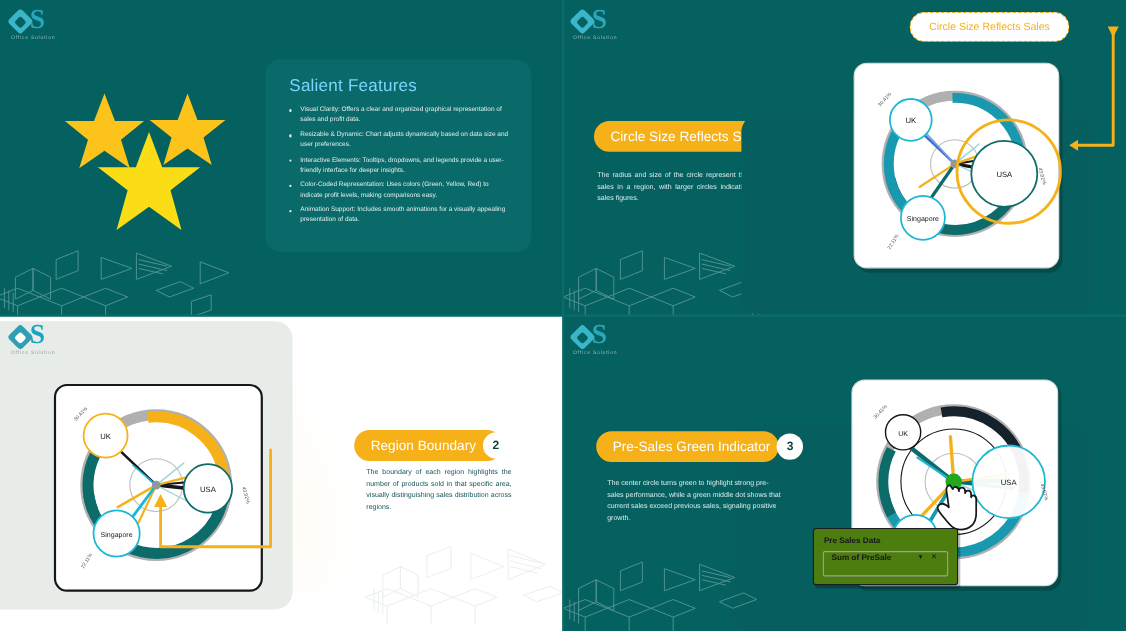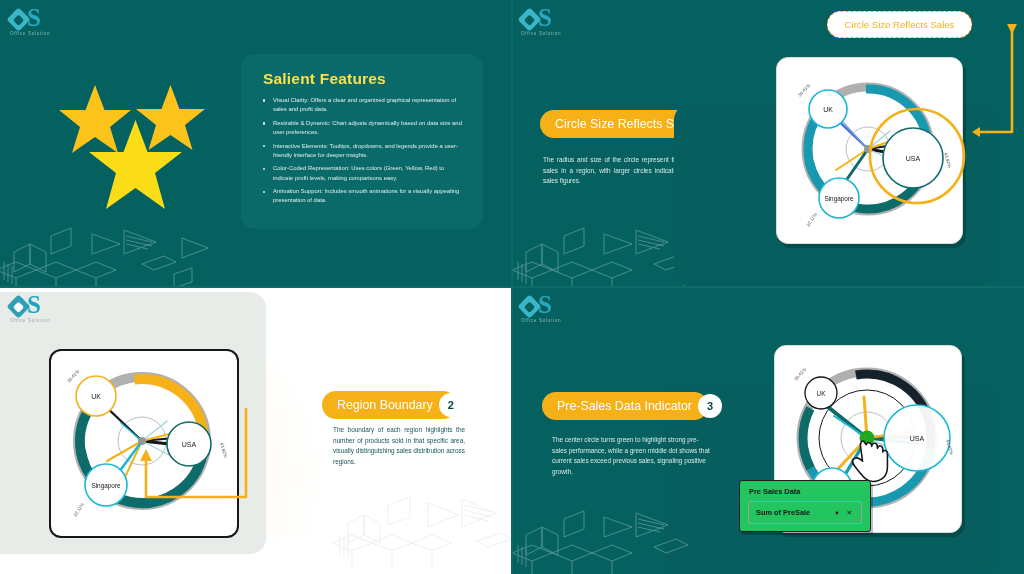"Salient Features" #featTitle { color: #fde047 -> #7dd3fc; font-weight: bold -> normal }
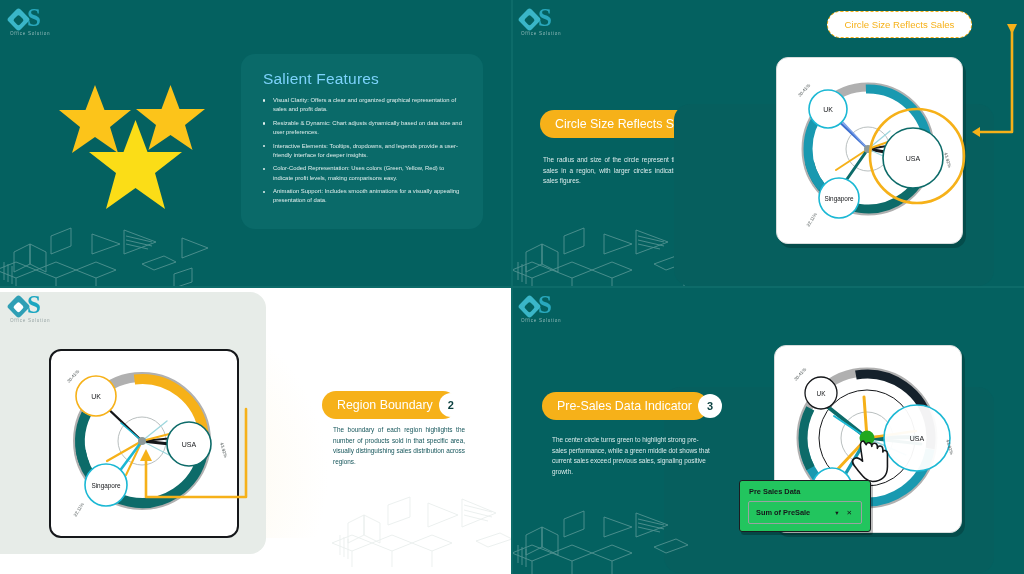"Pre-Sales Data Indicator" span.ptext { text: Data -> Green }
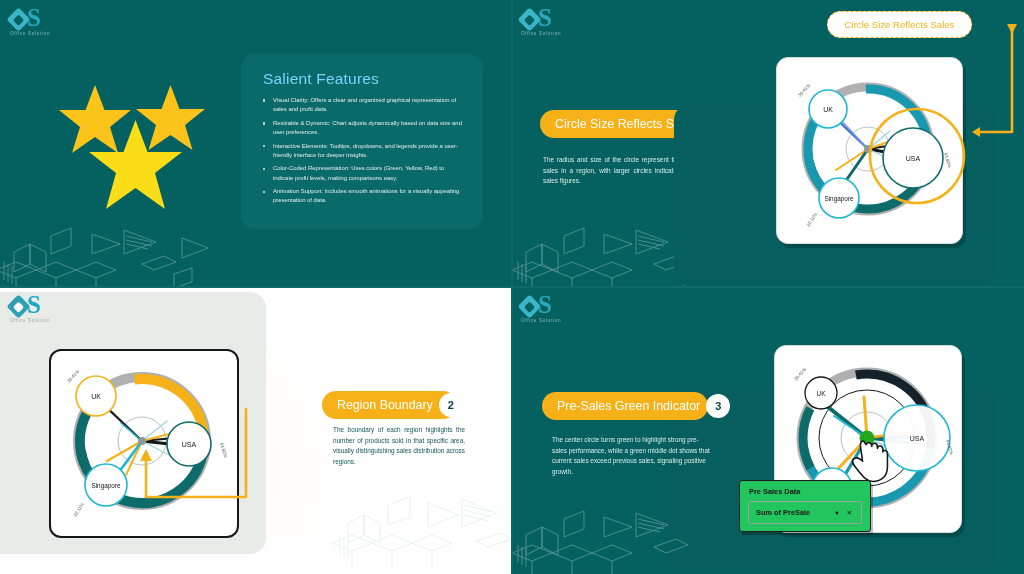"Pre Sales Data" #tip { background: #22c55e -> #4d7c0f }
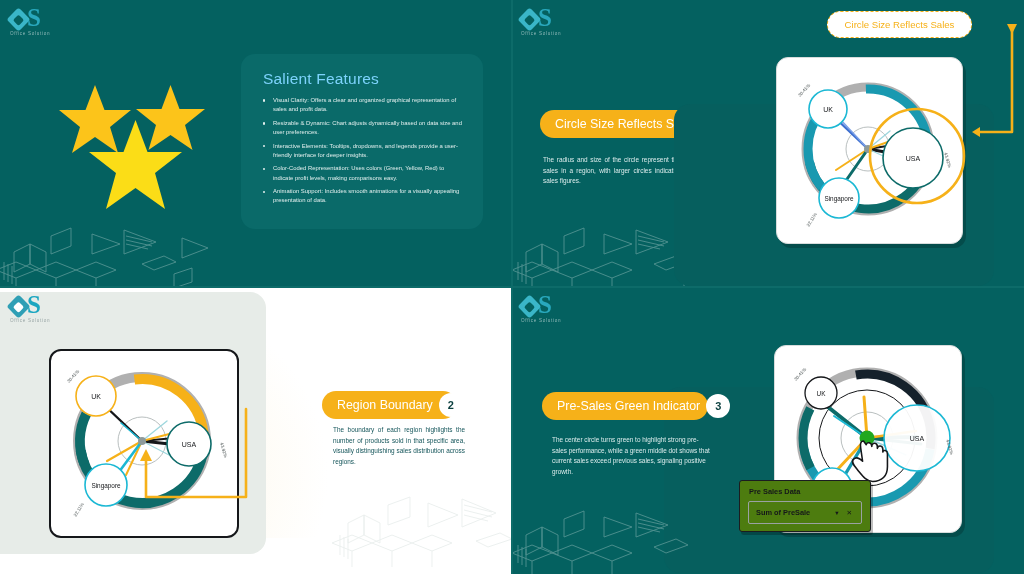"Sum of PreSale" #tipField { align-items: center -> none }
